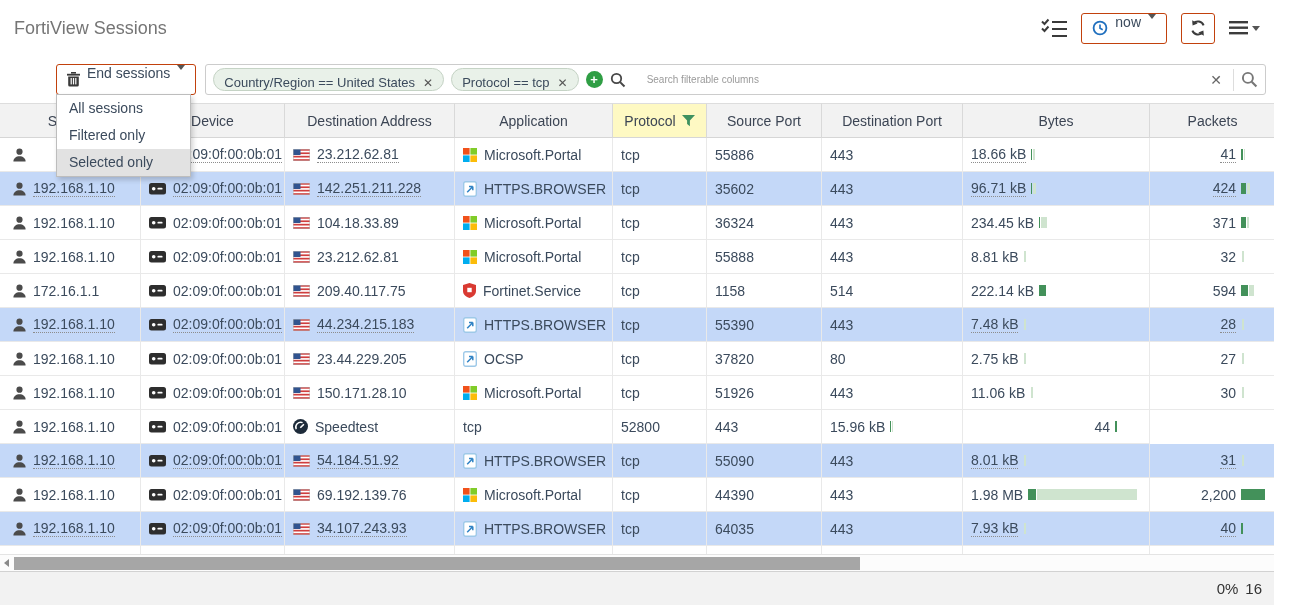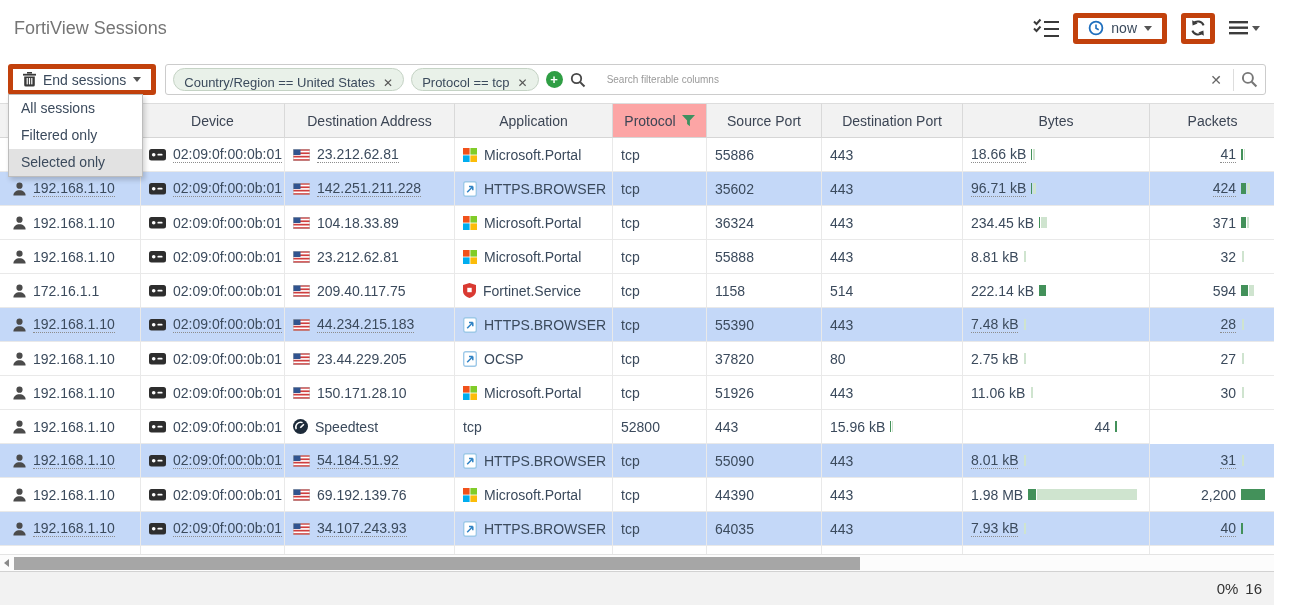"now" .btn { align-items: center -> none; border: 5px solid #c2410c -> 1px solid #c2410c }
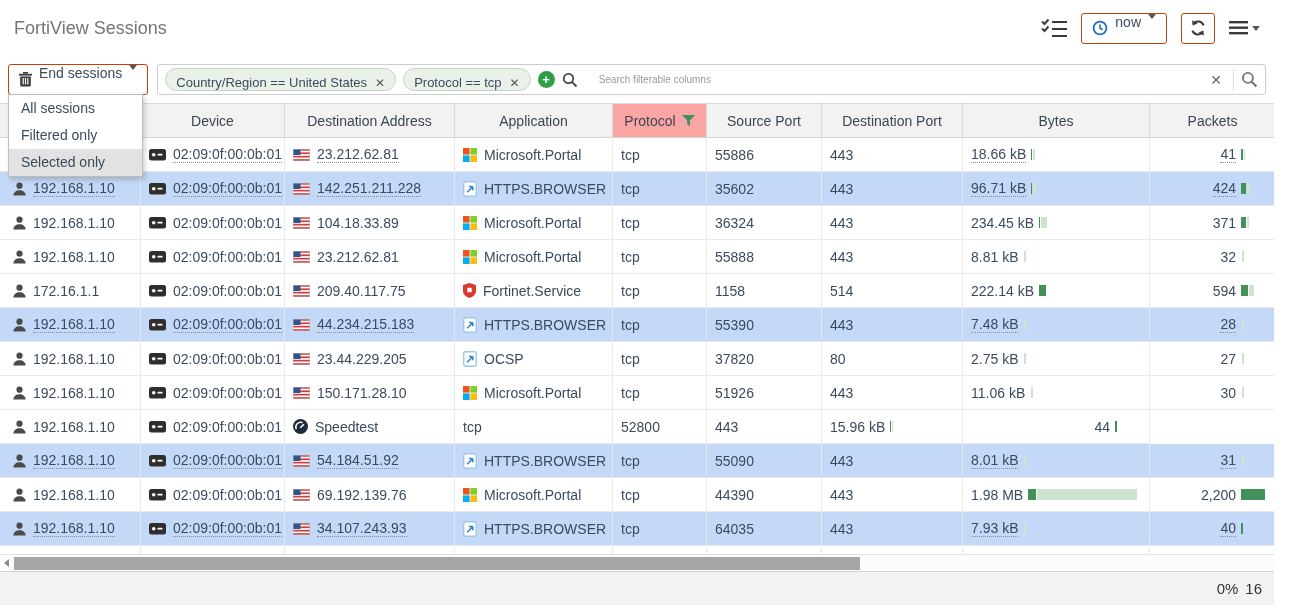"End sessions" .es-wrap { margin-left: none -> 48px }
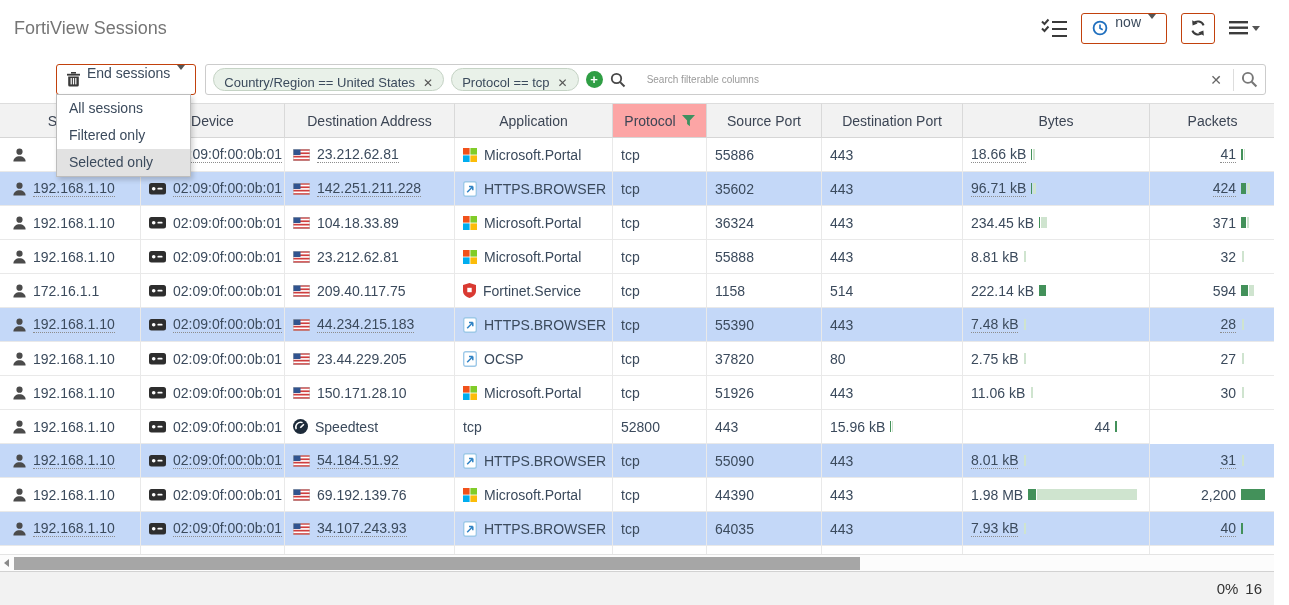"Protocol" .thead .hcell.filtered { background: #fca5a5 -> #fef9c3 }
